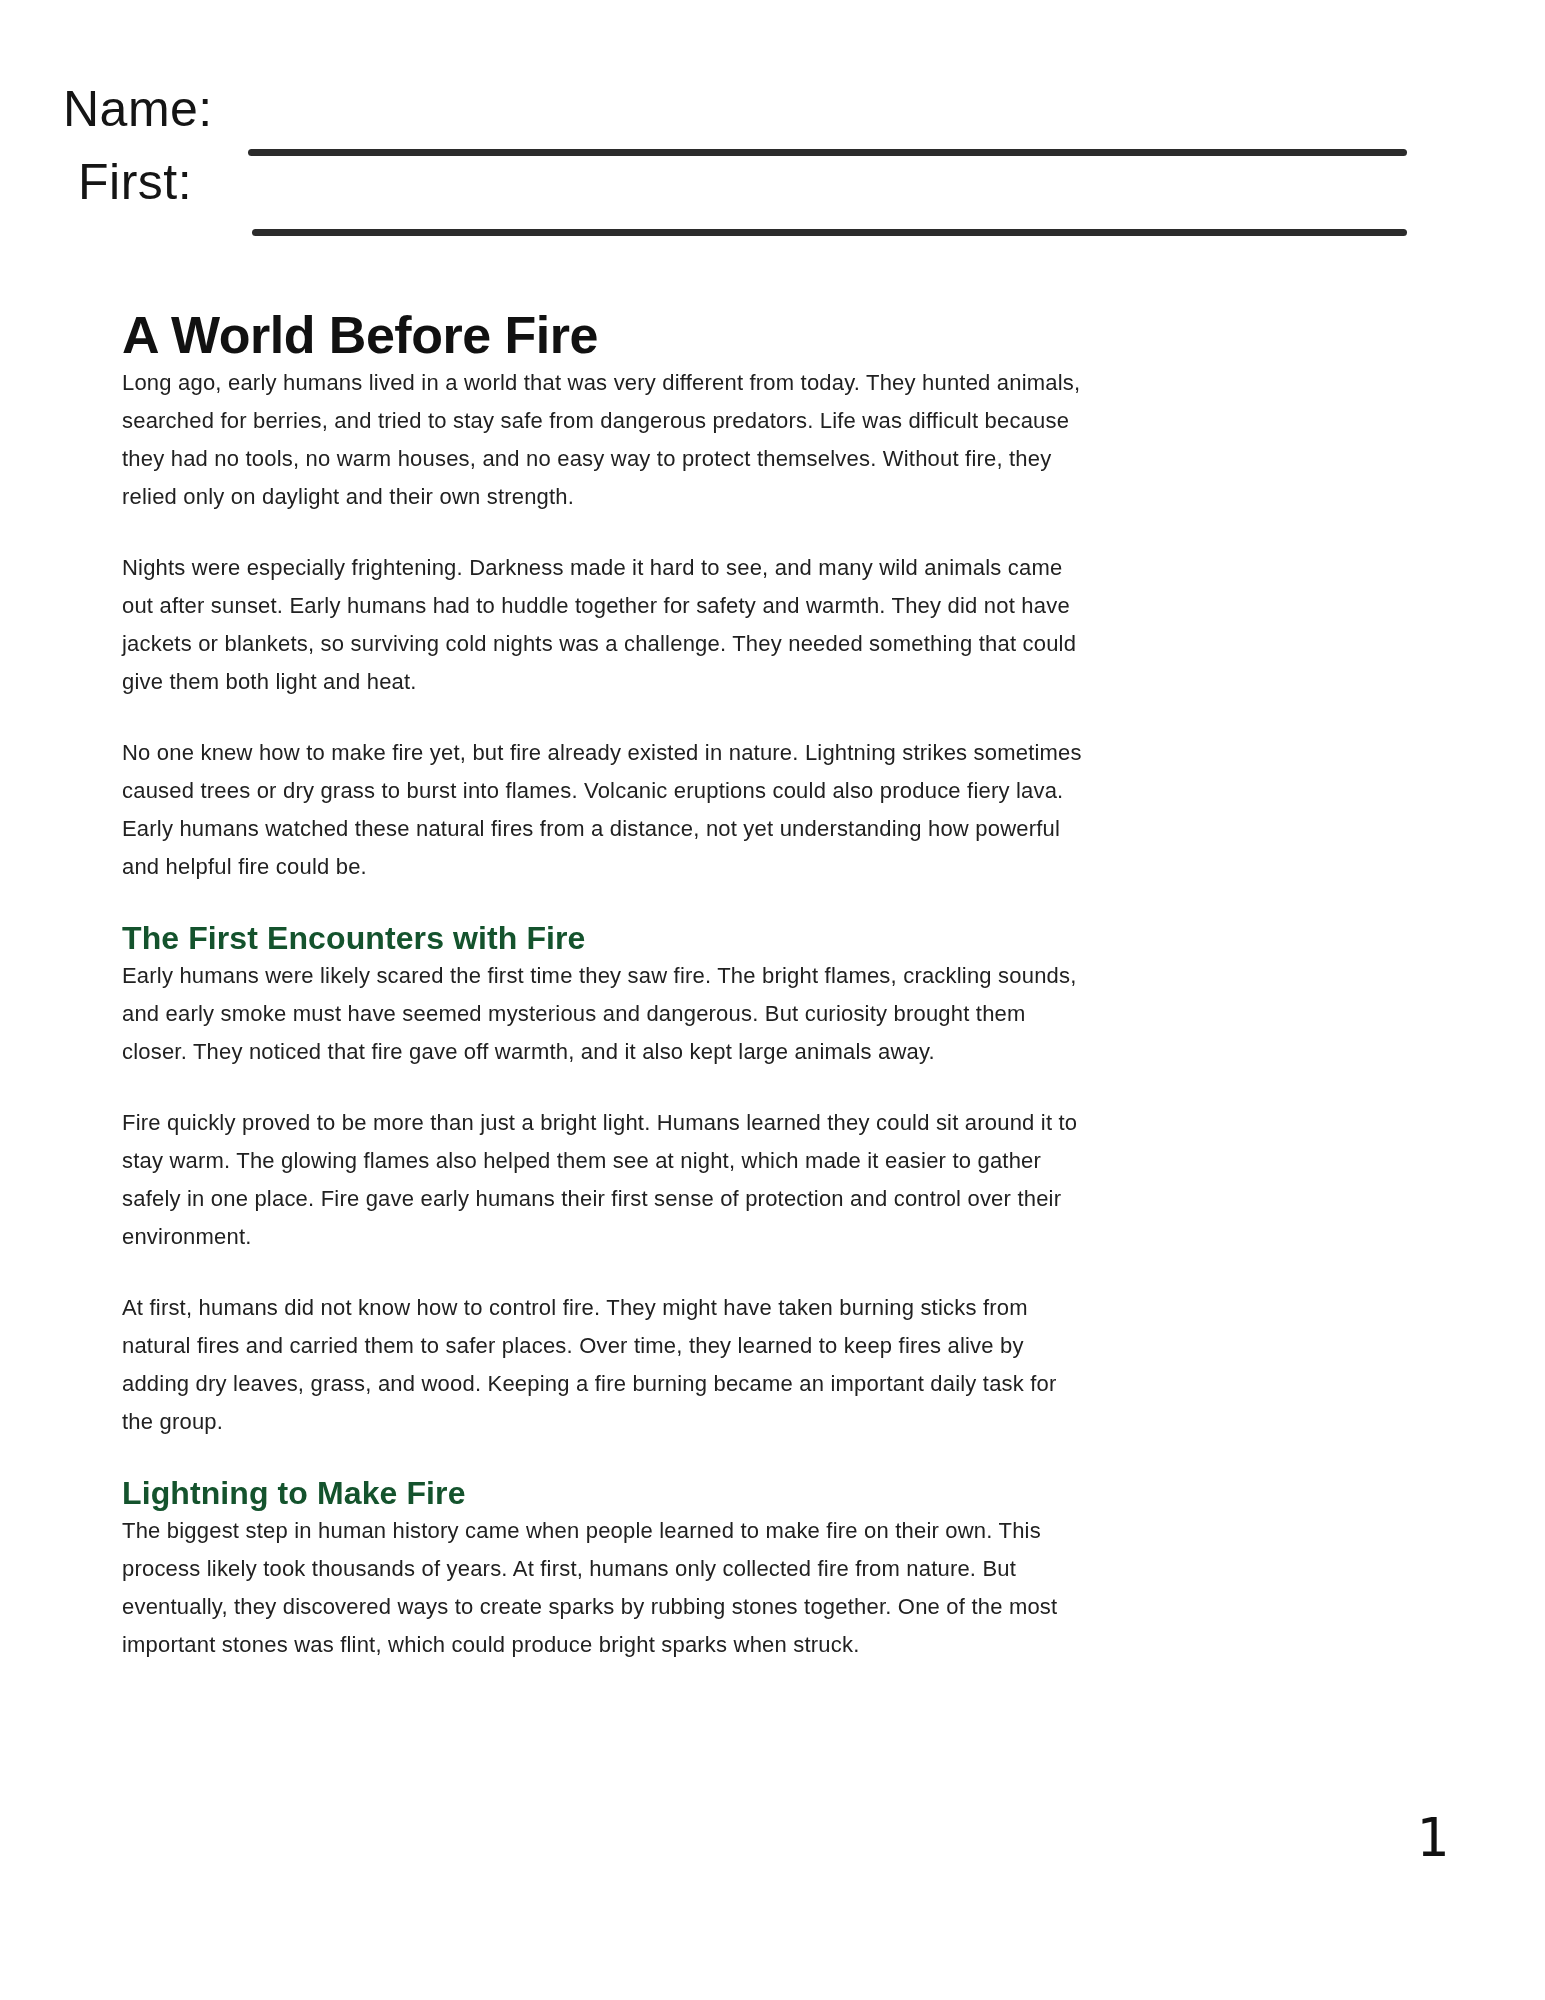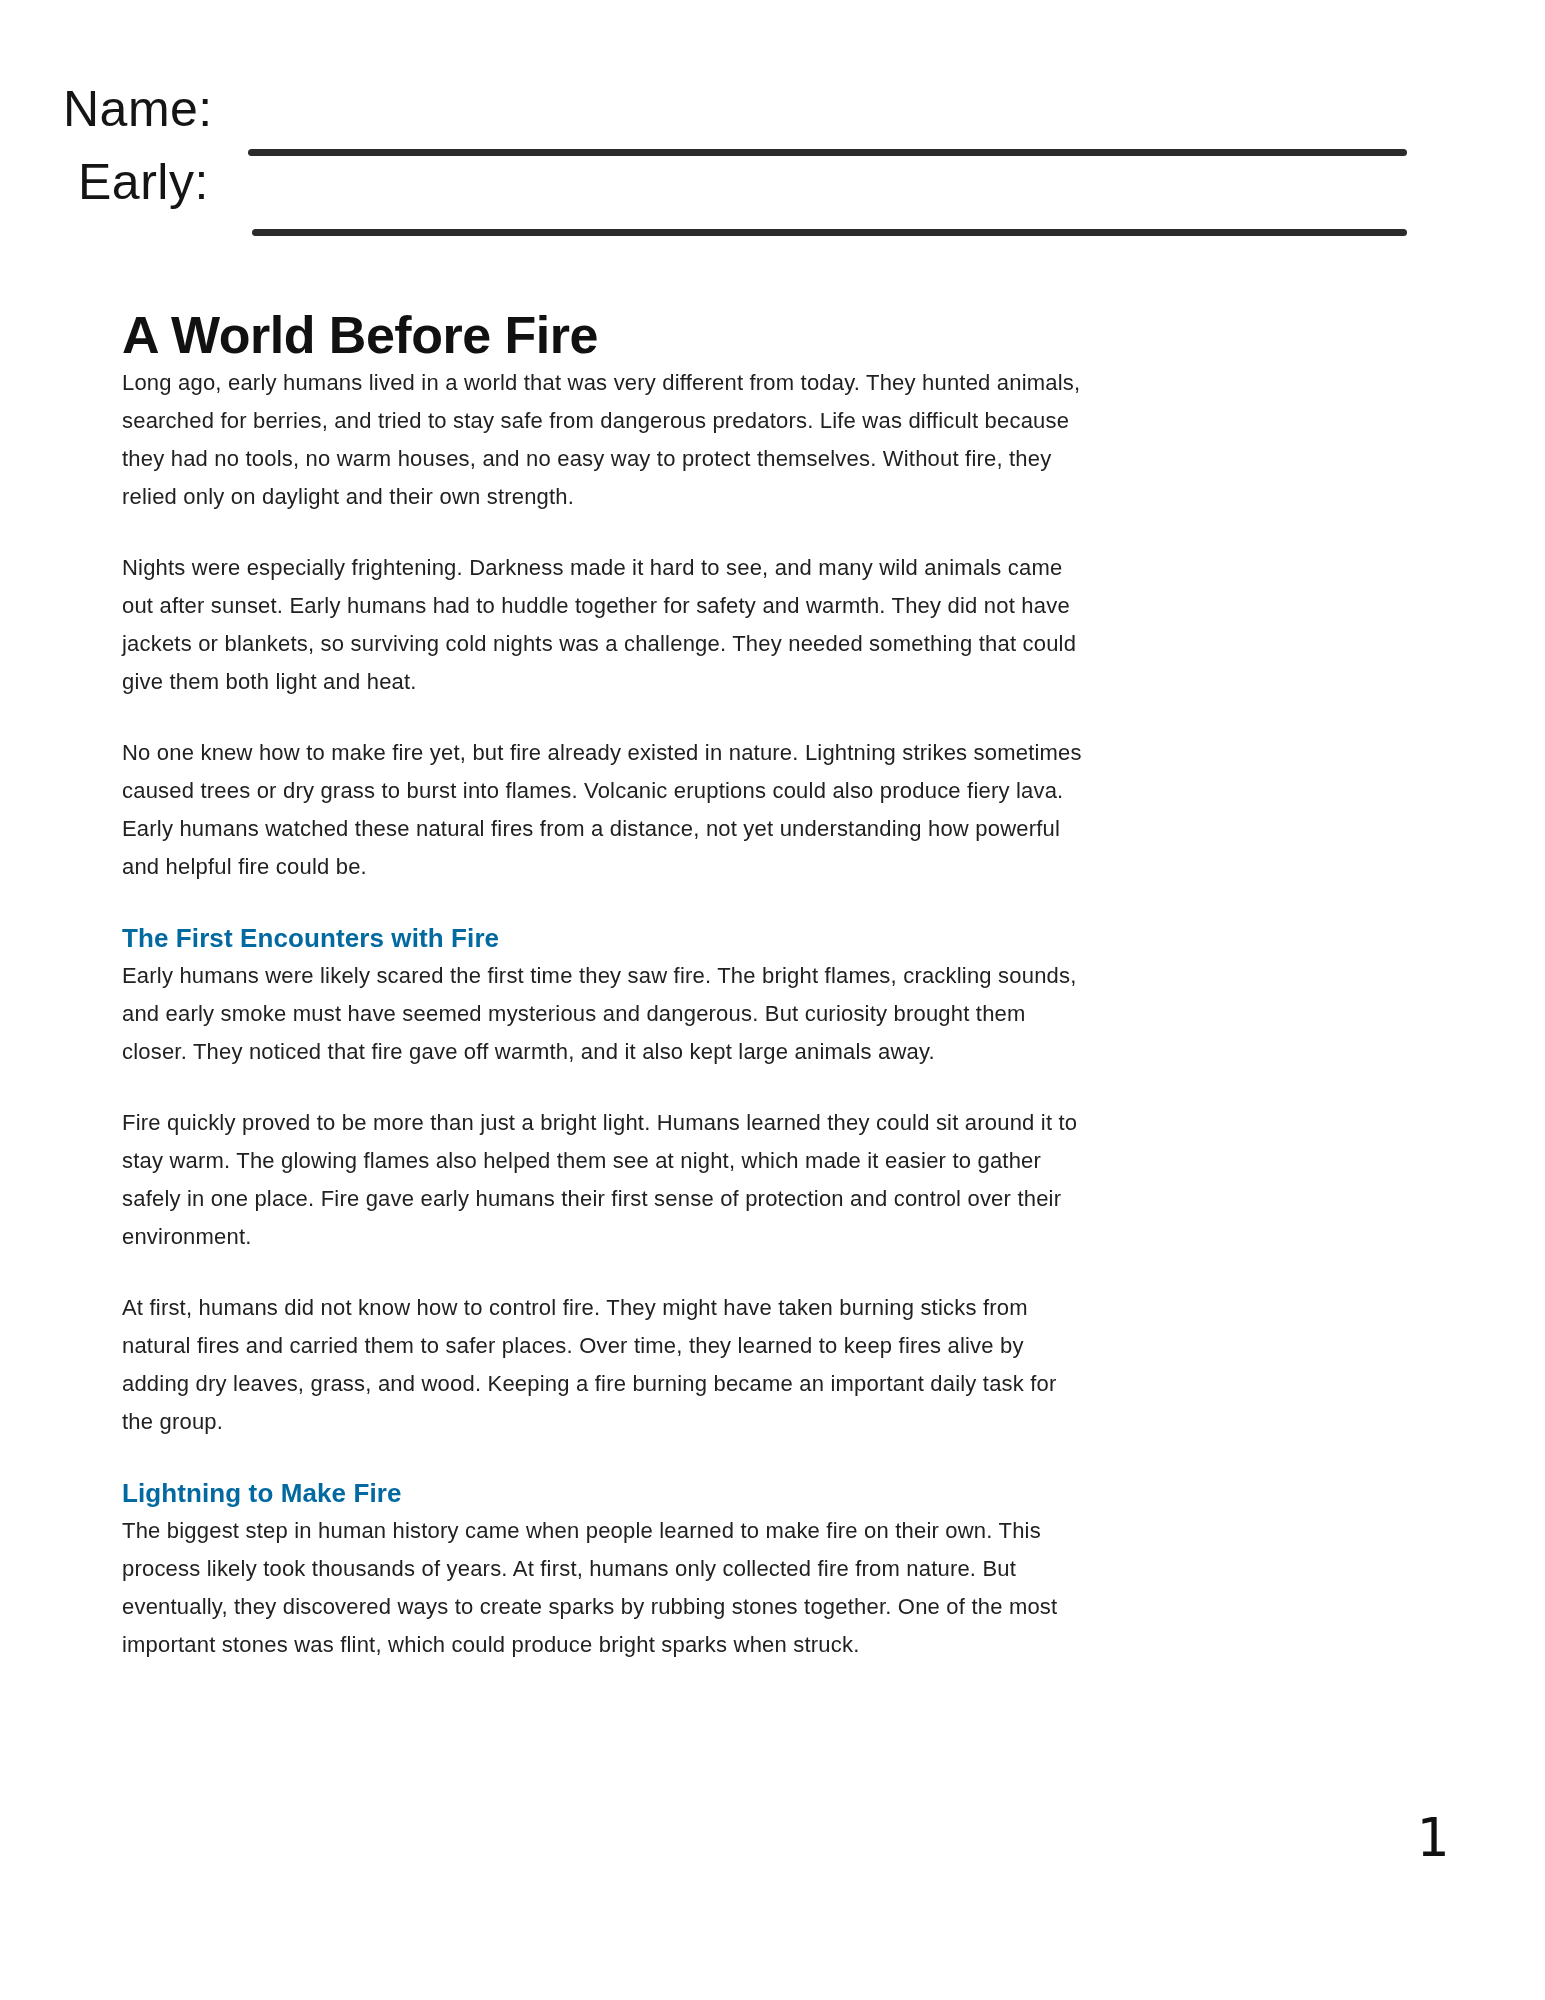"Early:" span.field-label { text: Early -> First }
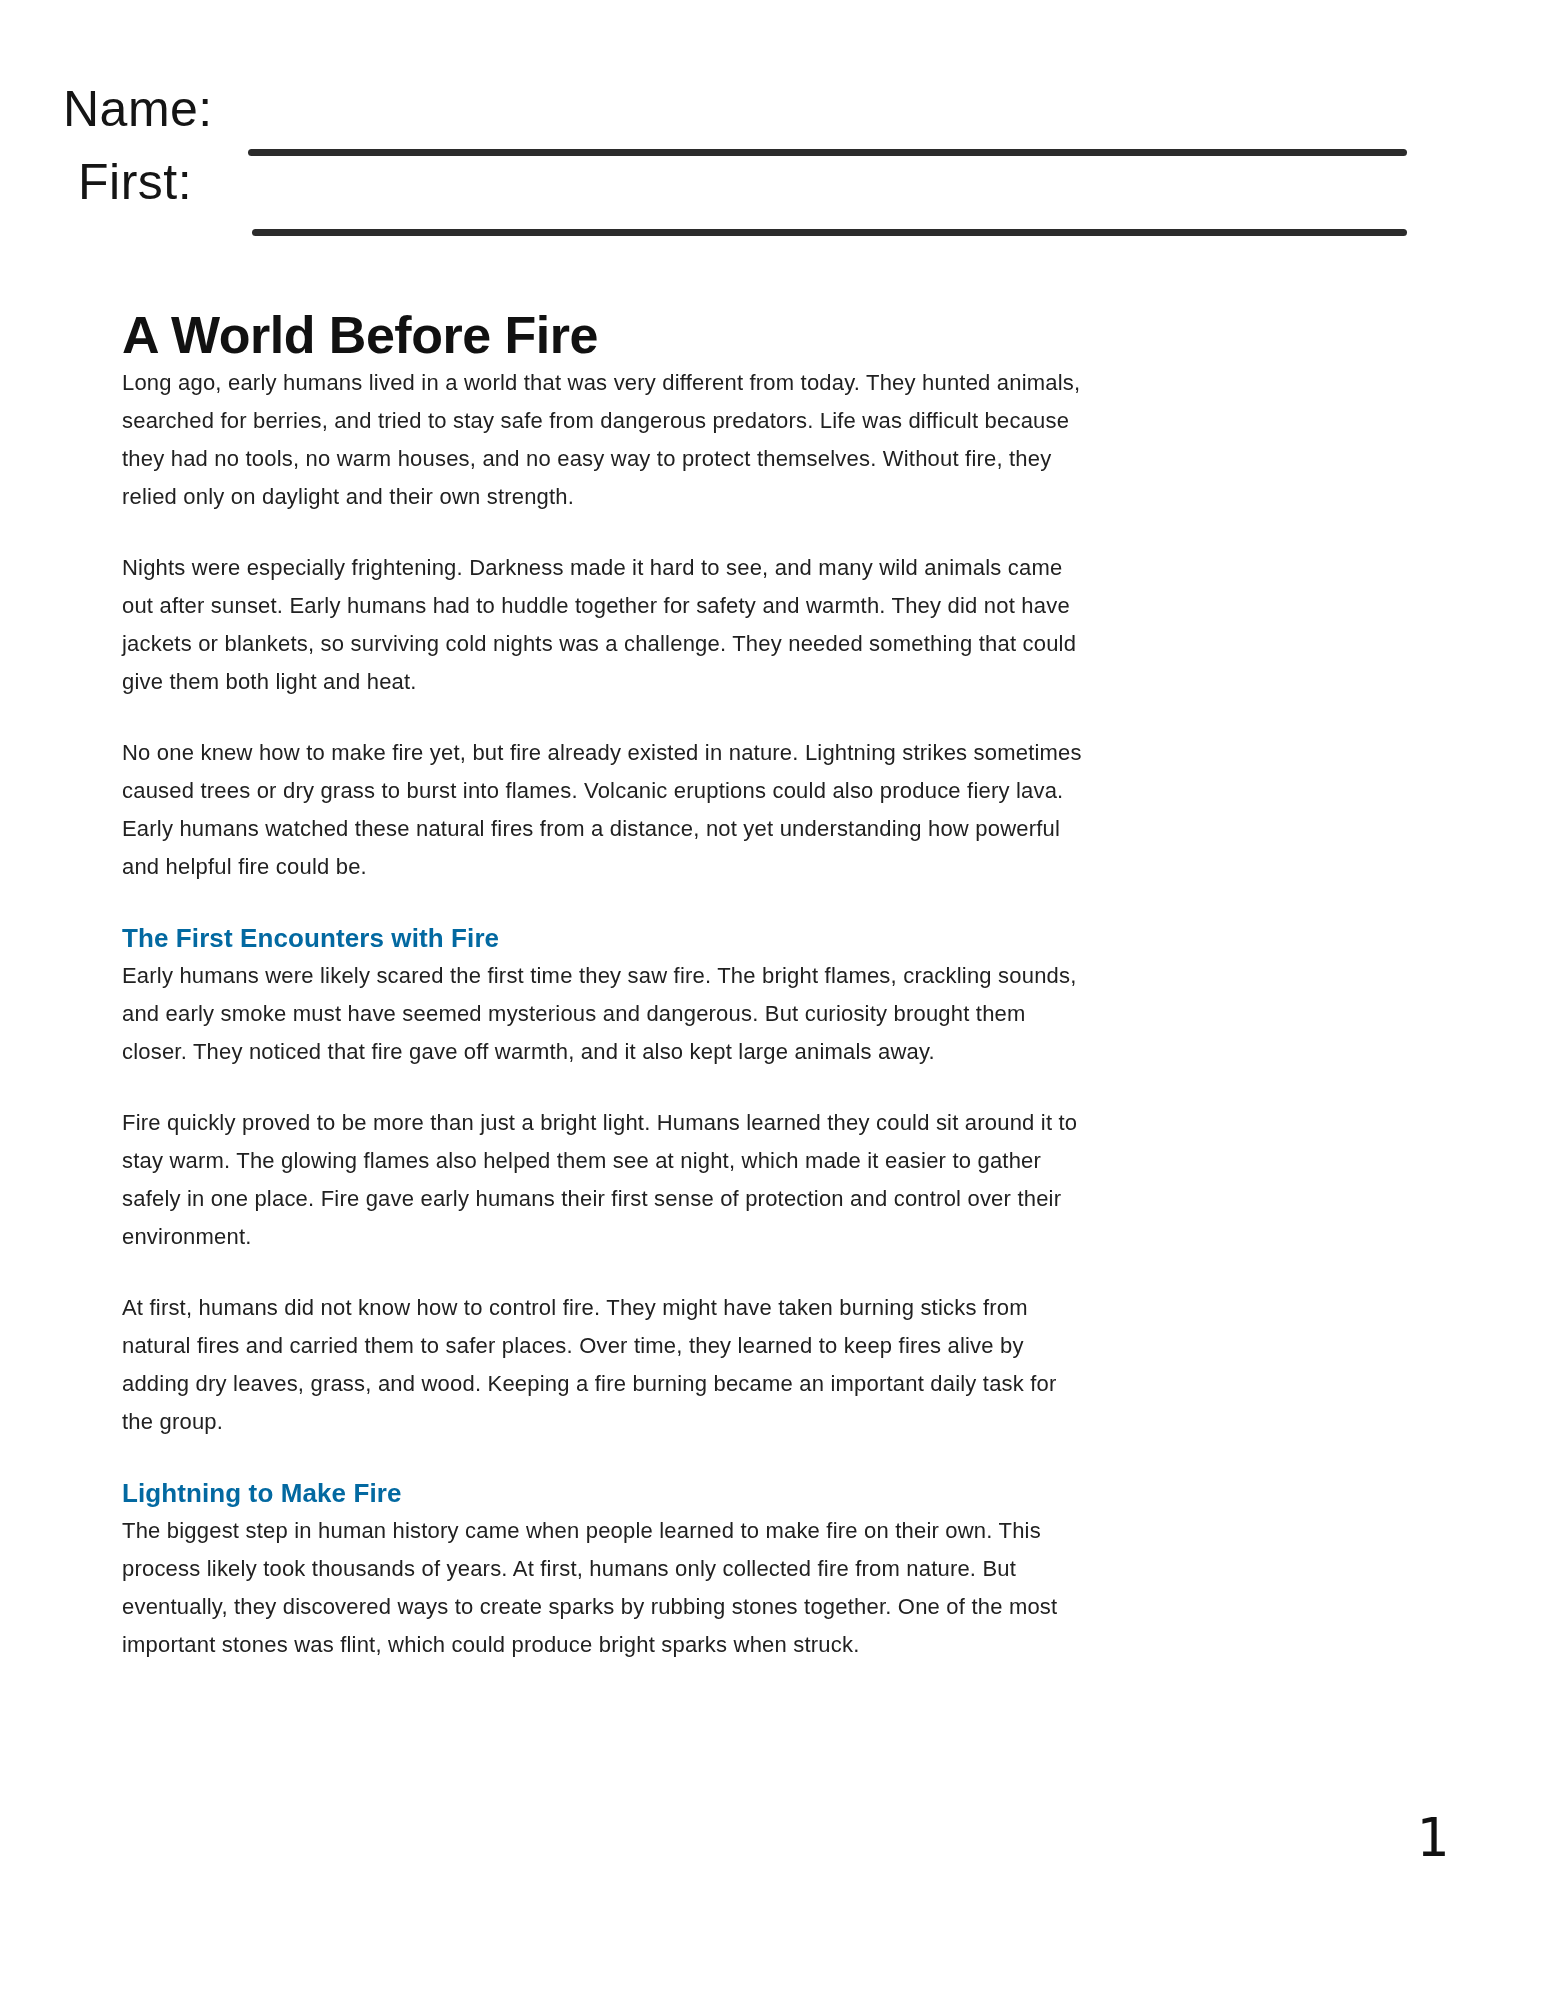"The First Encounters with Fire" .content h2 { color: #0369a1 -> #14532d; font-size: 26px -> 32px }
